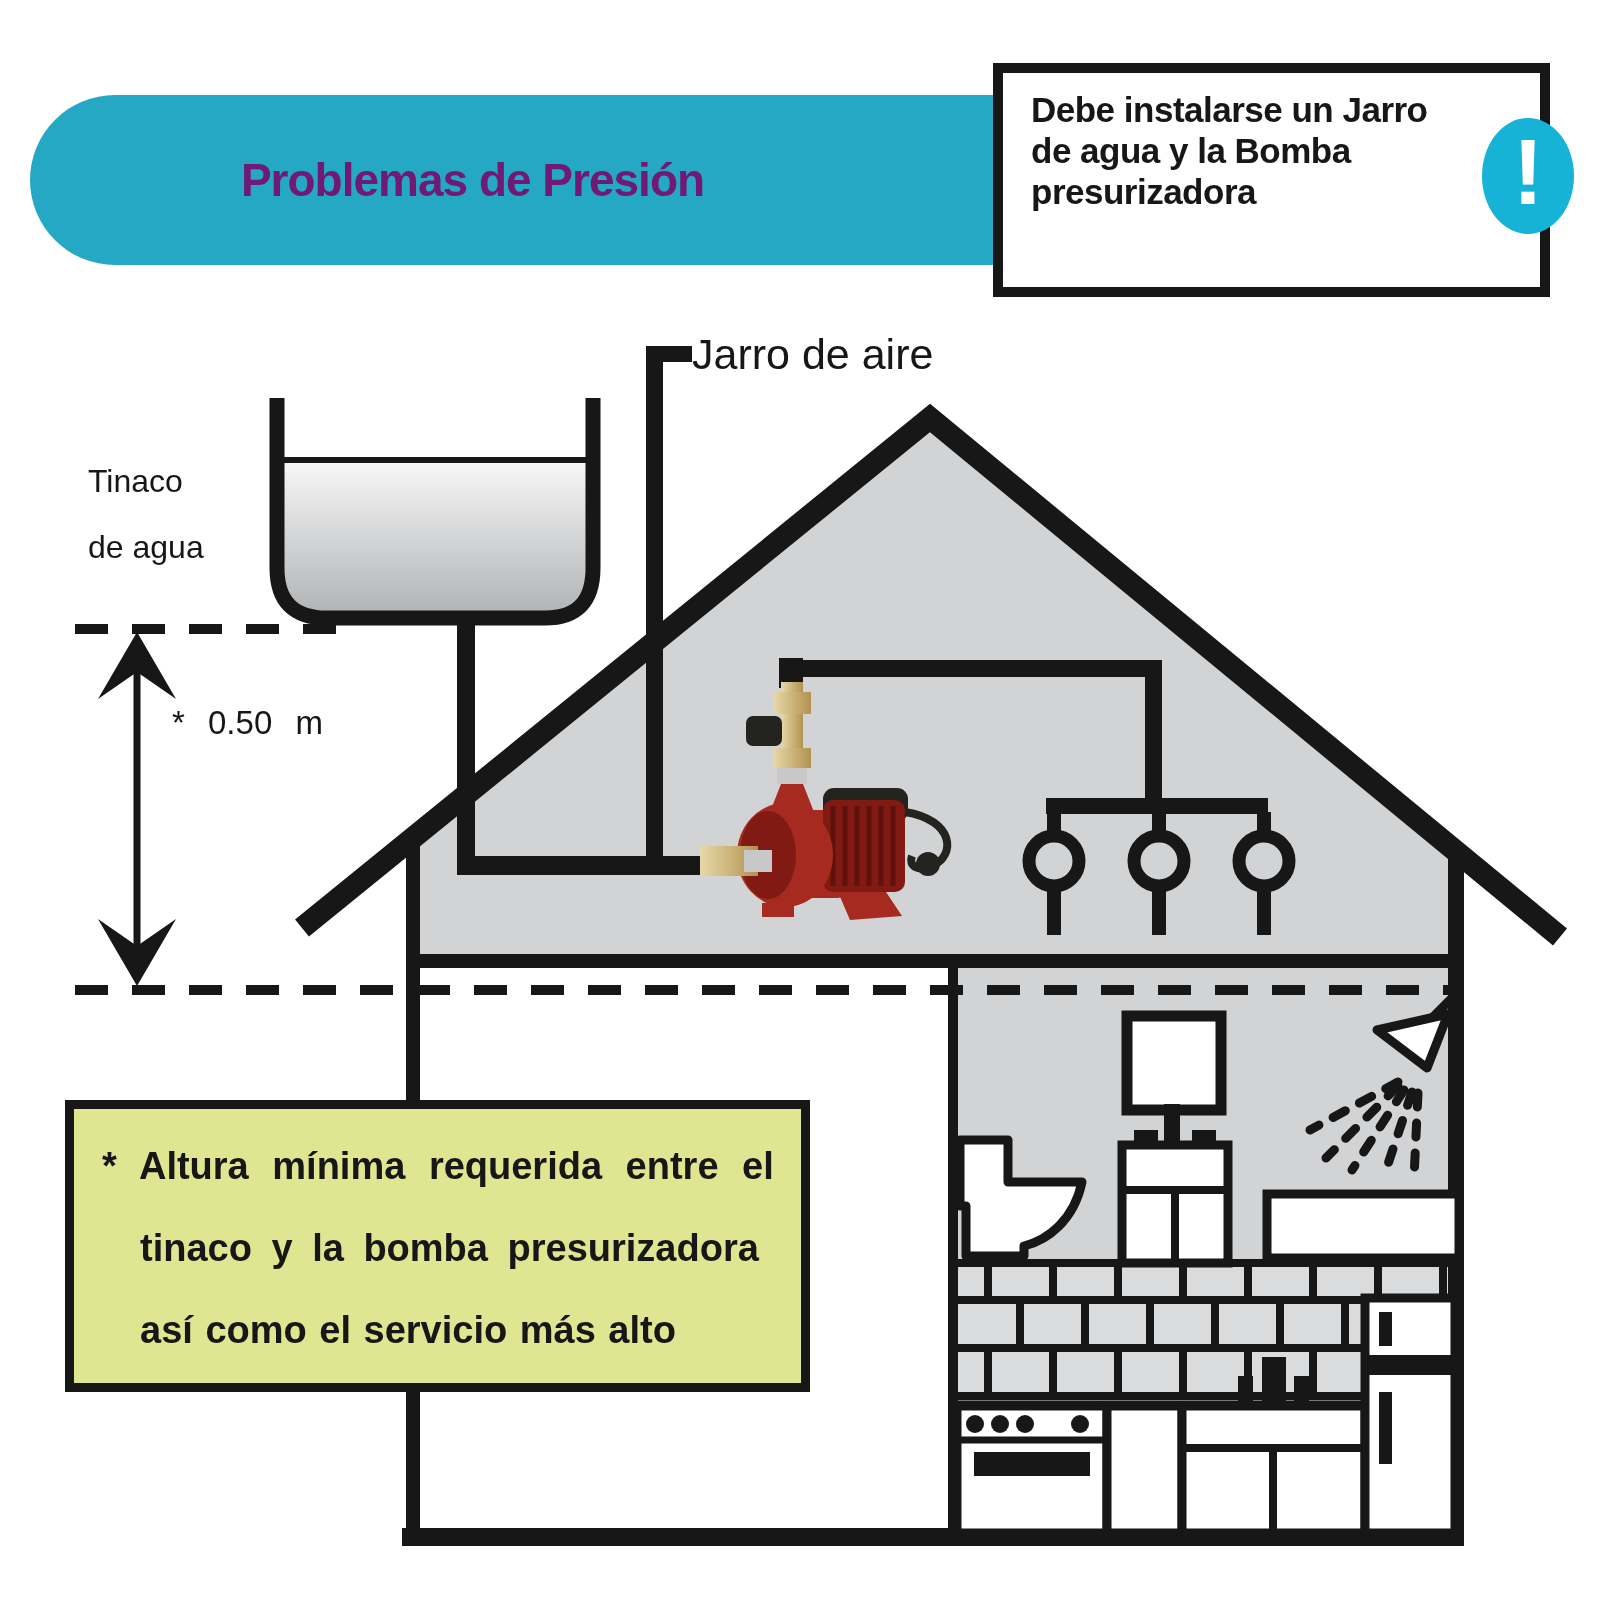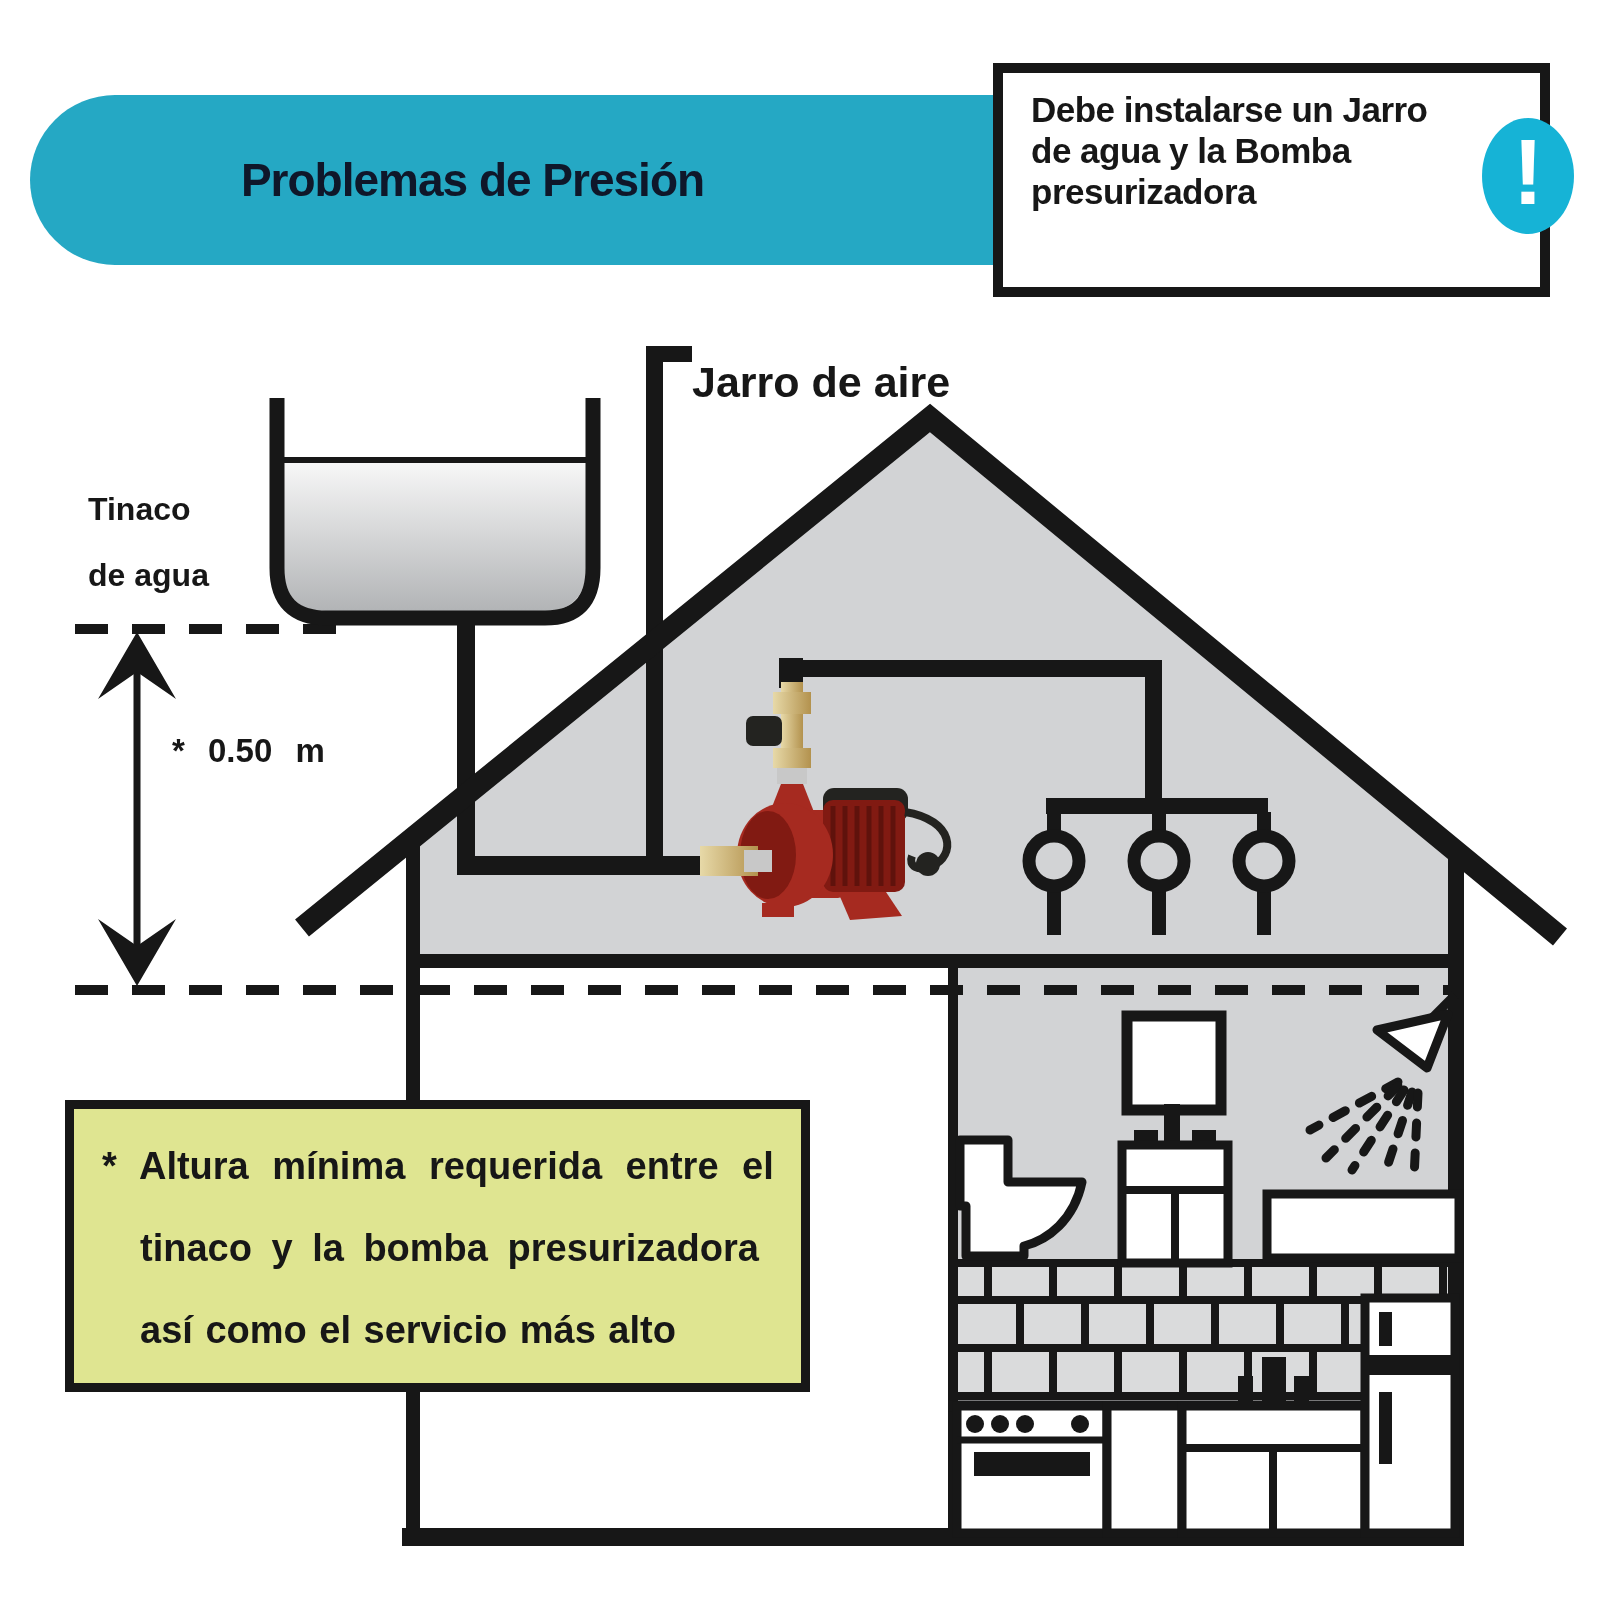"Problemas de Presión" #banner-title { color: #0f172a -> #701a75 }
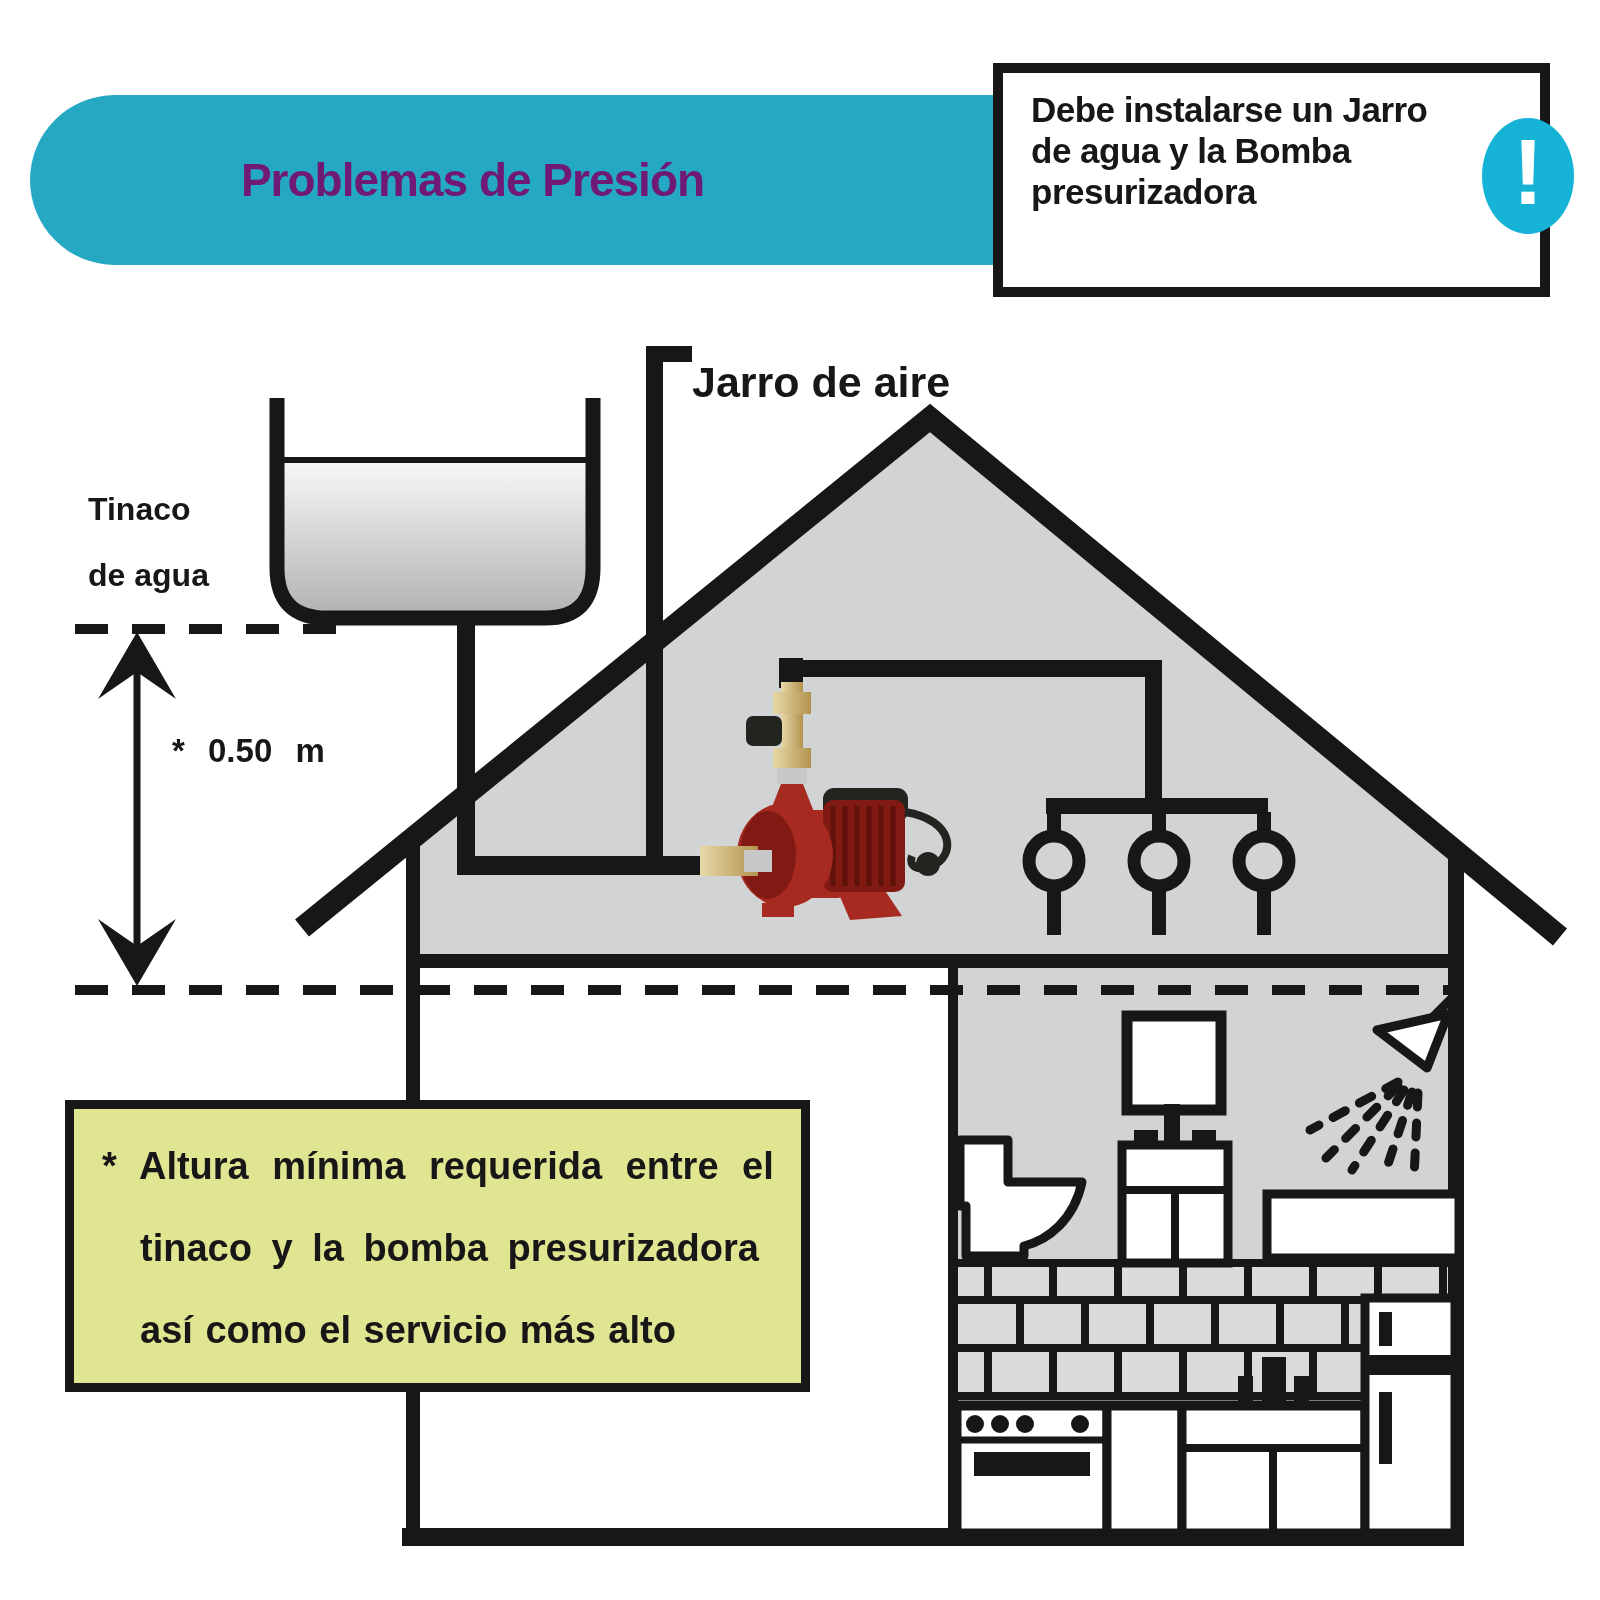"Jarro de aire" .diagram-label { font-weight: bold -> normal; margin-top: 28px -> none }
